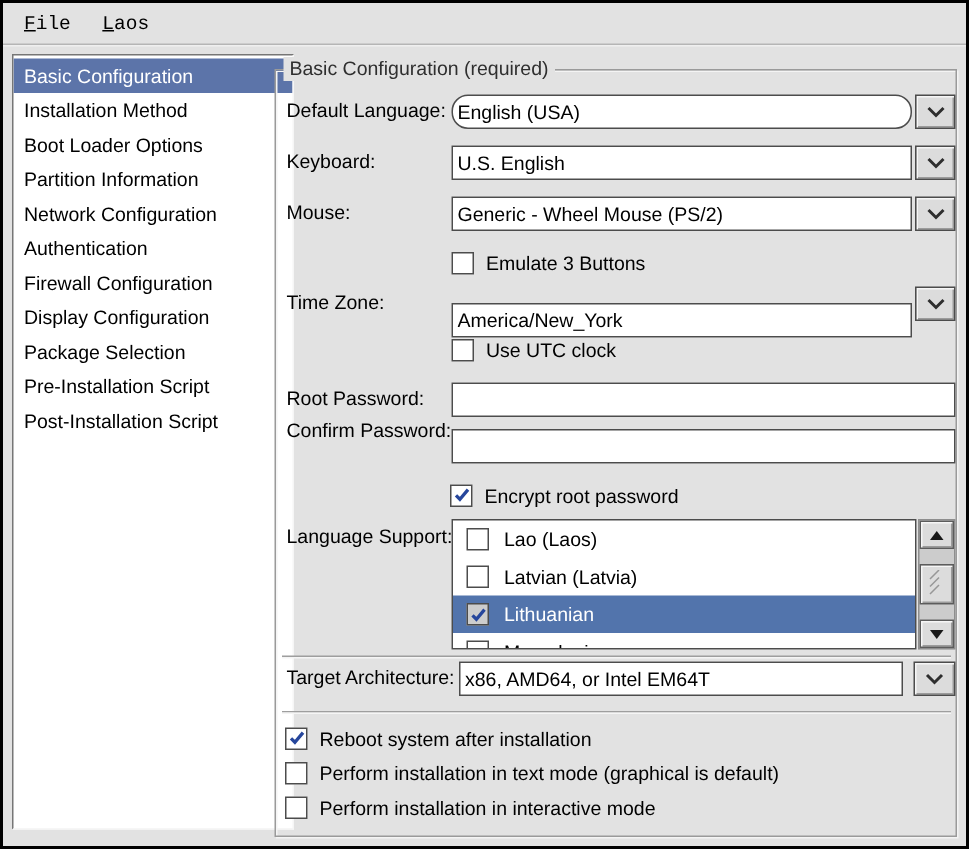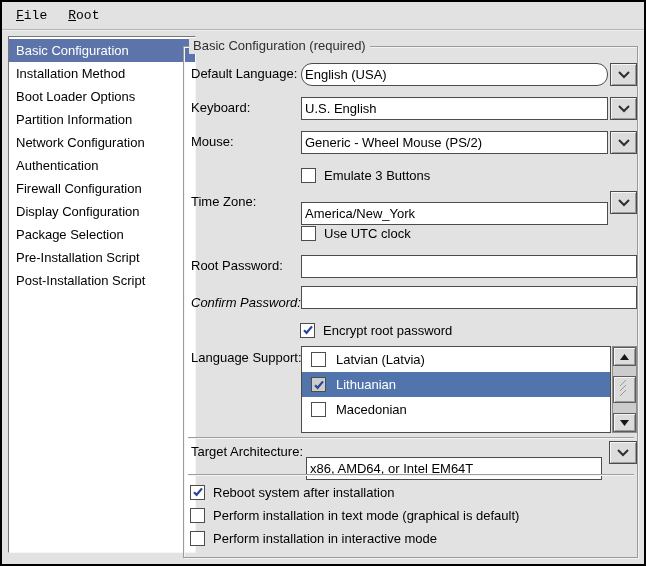"Root" div.menu-item { text: Root -> Laos }
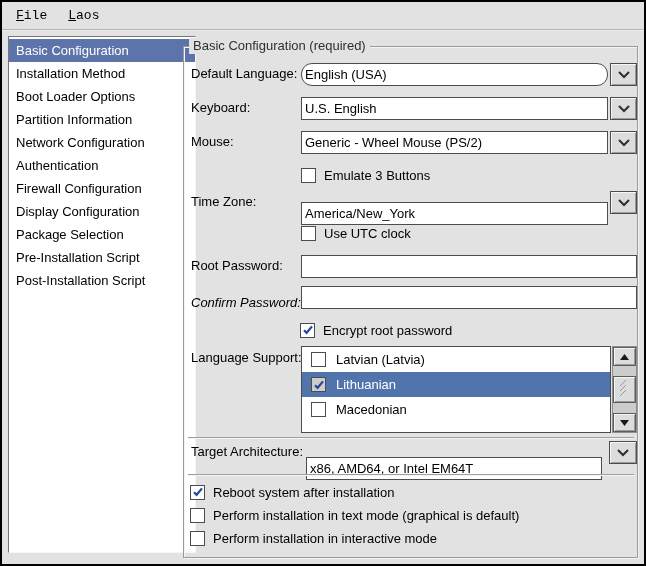"Confirm Password:" .lbl-confirm { font-style: italic -> none; top: 248px -> 232px }
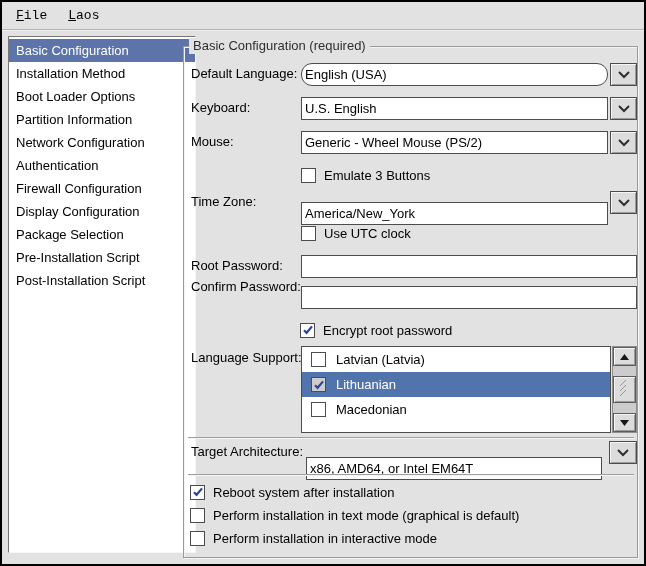"Lao (Laos)" div.lang-row { html: none -> <div> <span></span> <span>Lao (Laos)</span> </div> }
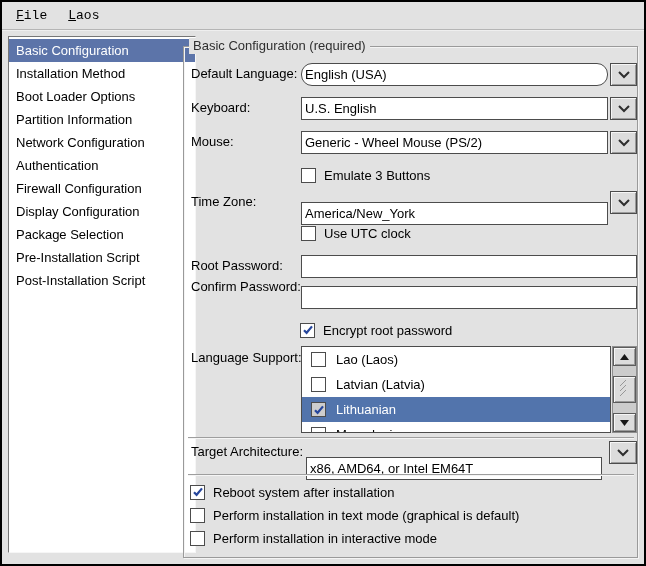"x86, AMD64, or Intel EM64T" .ent-target { margin-top: 16px -> none }
